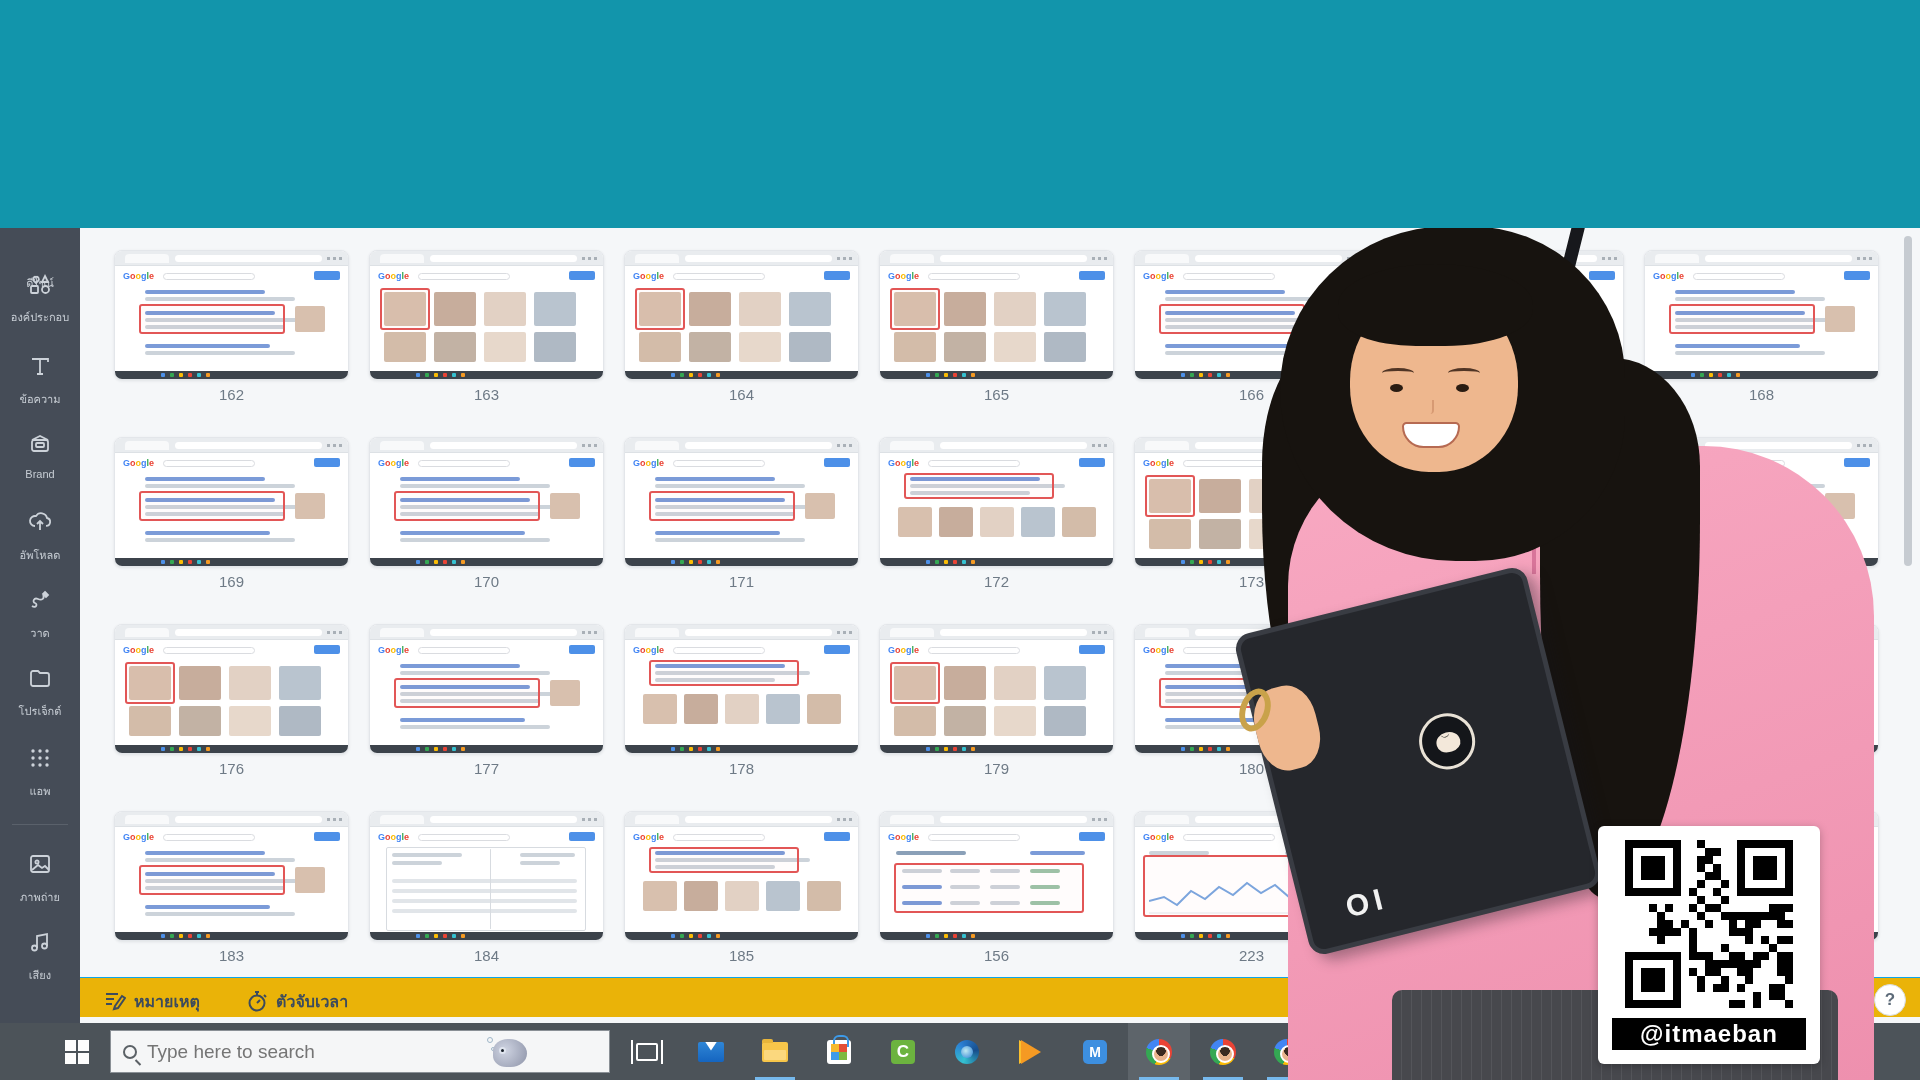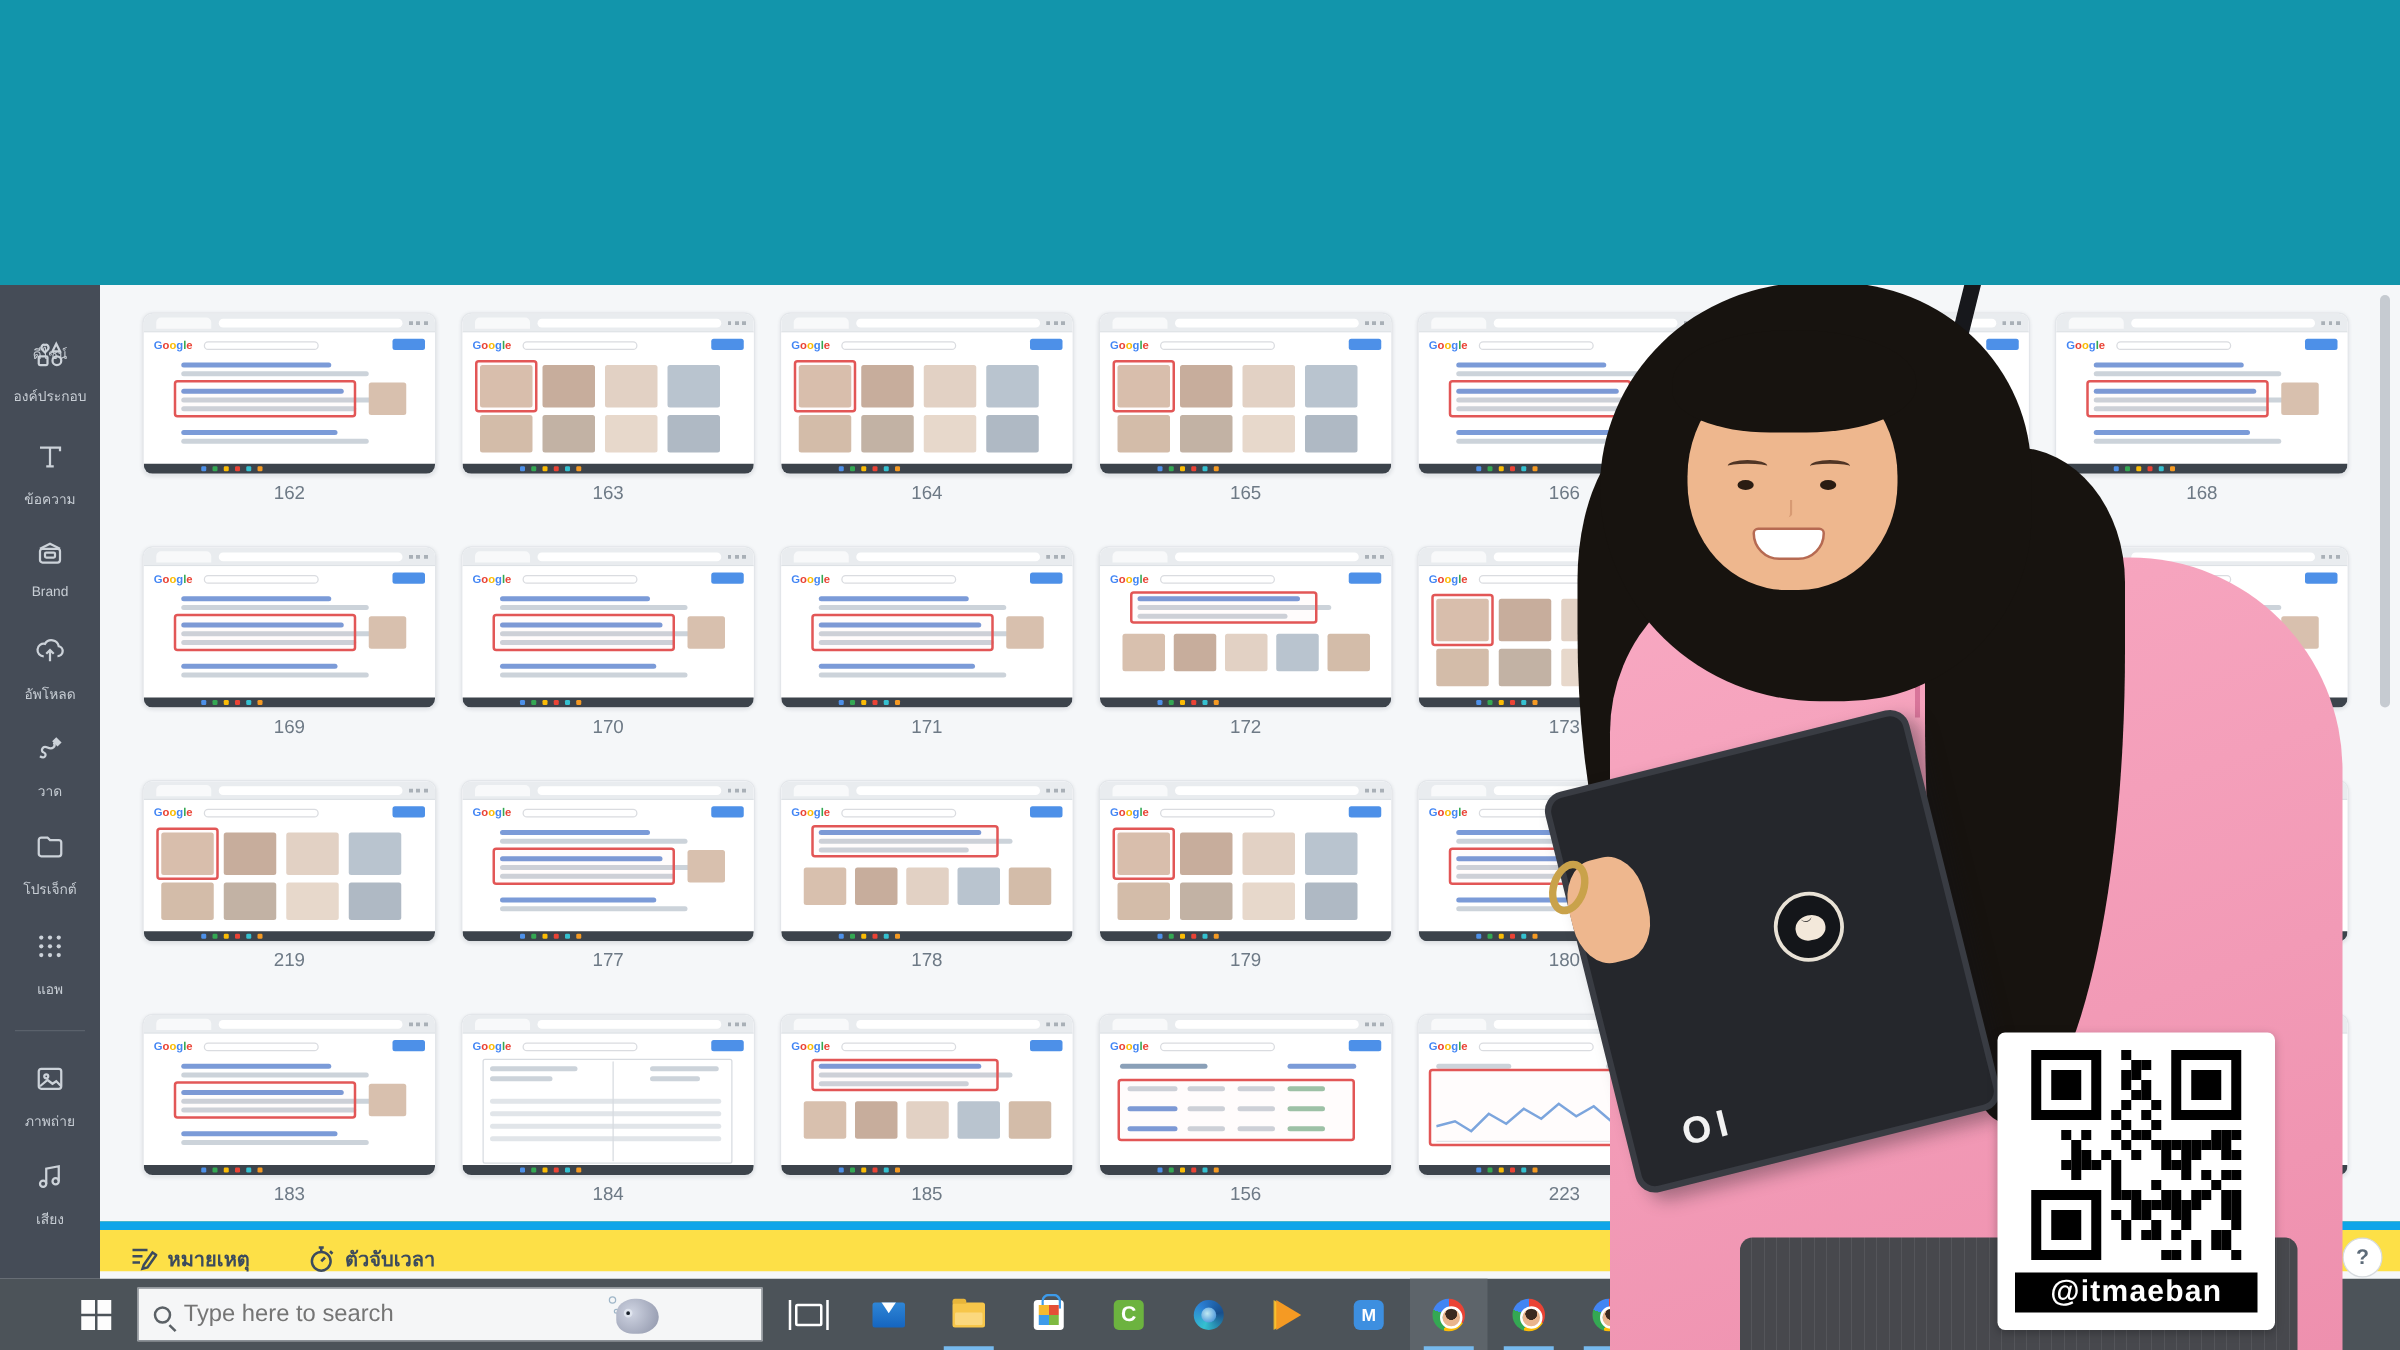"219" div.pnum { text: 219 -> 176 }
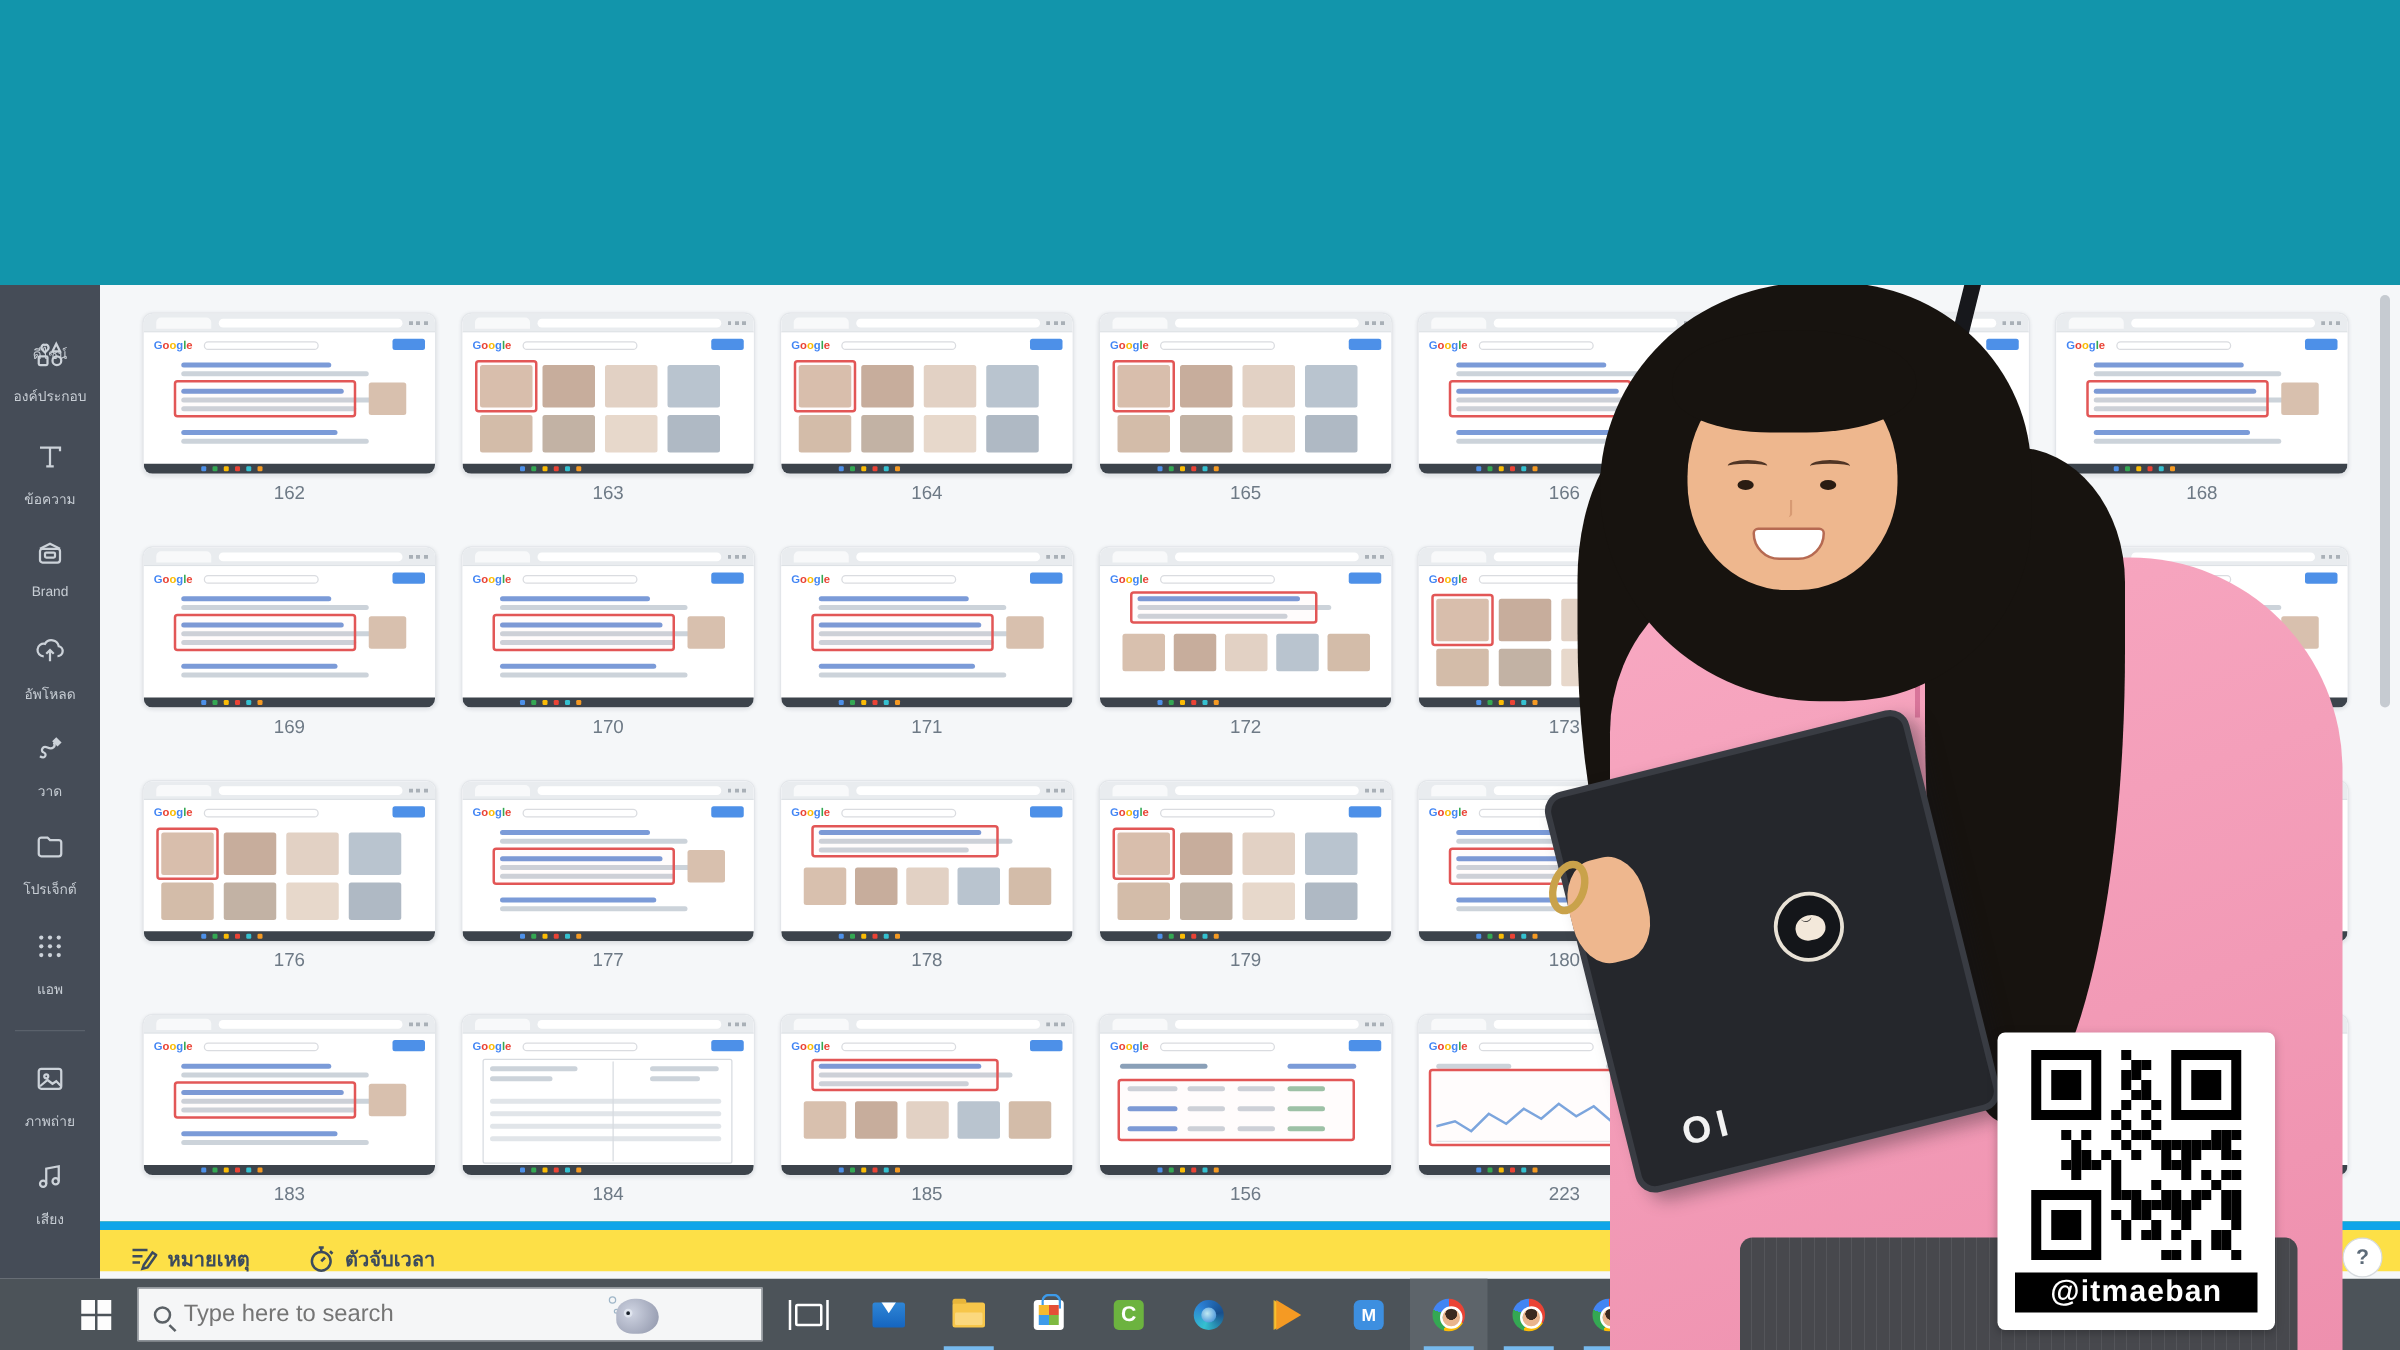"หมายเหตุ" .notesbar { background: #fde047 -> #eab308; border-top: 7px solid #0ea5e9 -> 1px solid #0ea5e9 }
